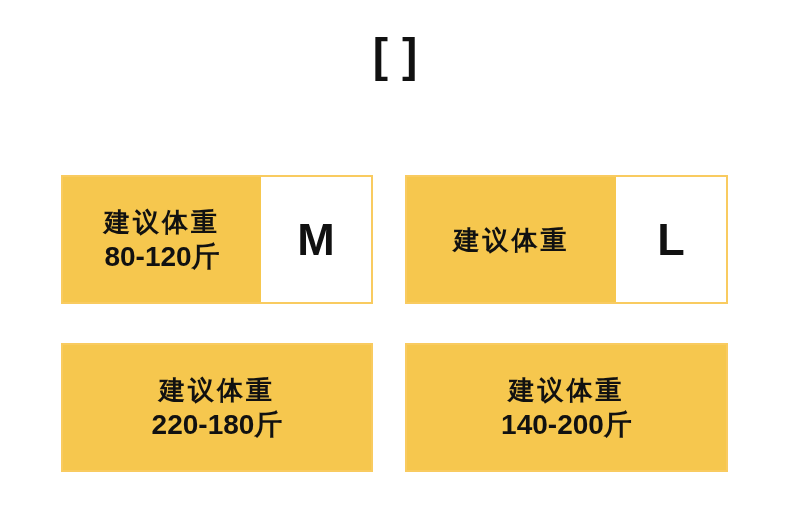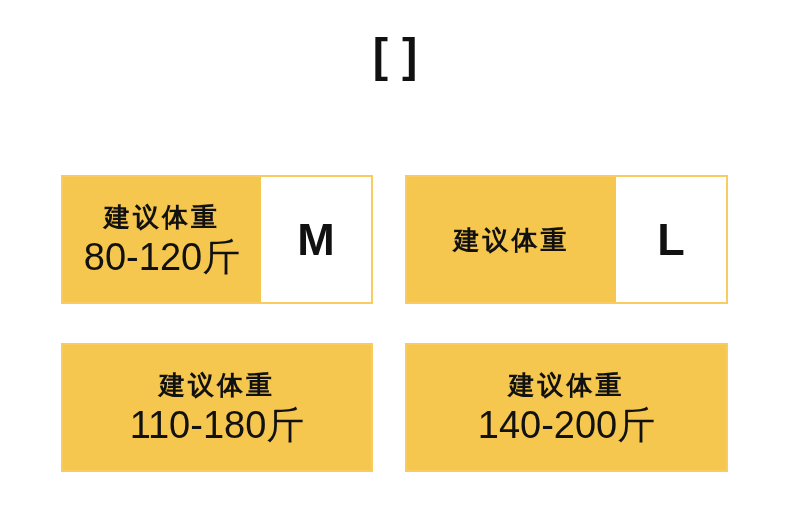"80-120斤" .card-range { font-size: 38px -> 28px; font-weight: 400 -> 700 }
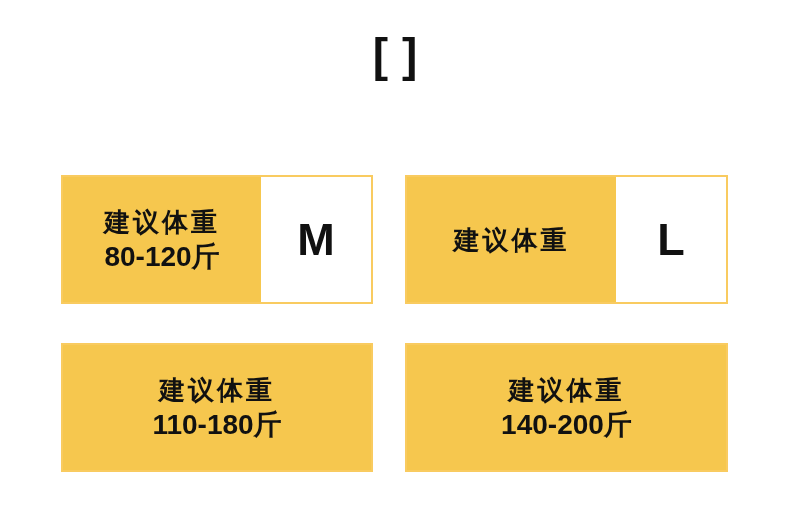"110-180斤" div.card-range { text: 110-180 -> 220-180 }
